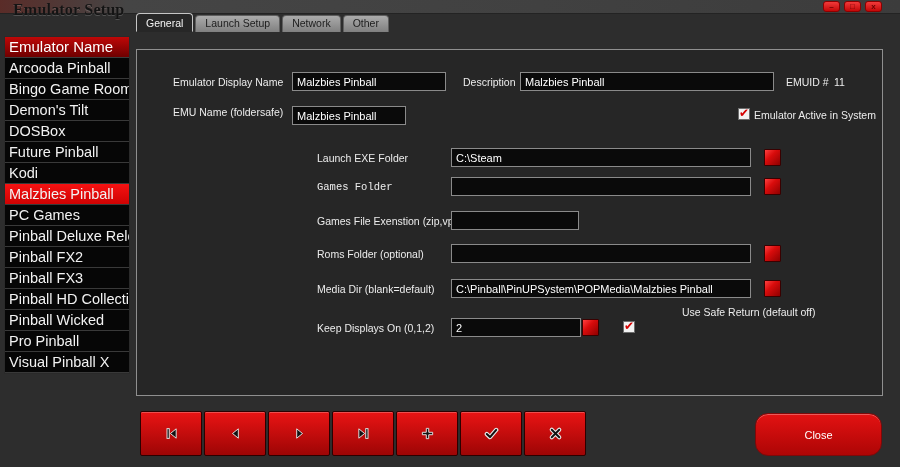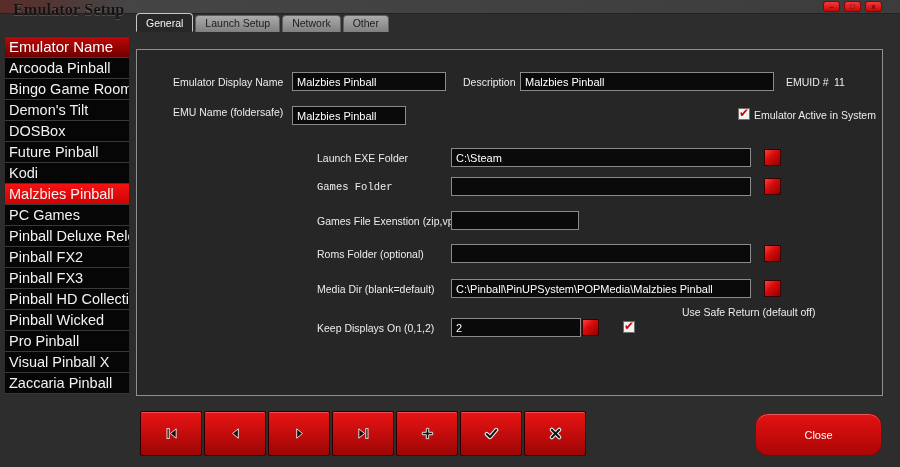"Zaccaria Pinball" div.item { html: <div>Zaccaria Pinball</div> -> none }
